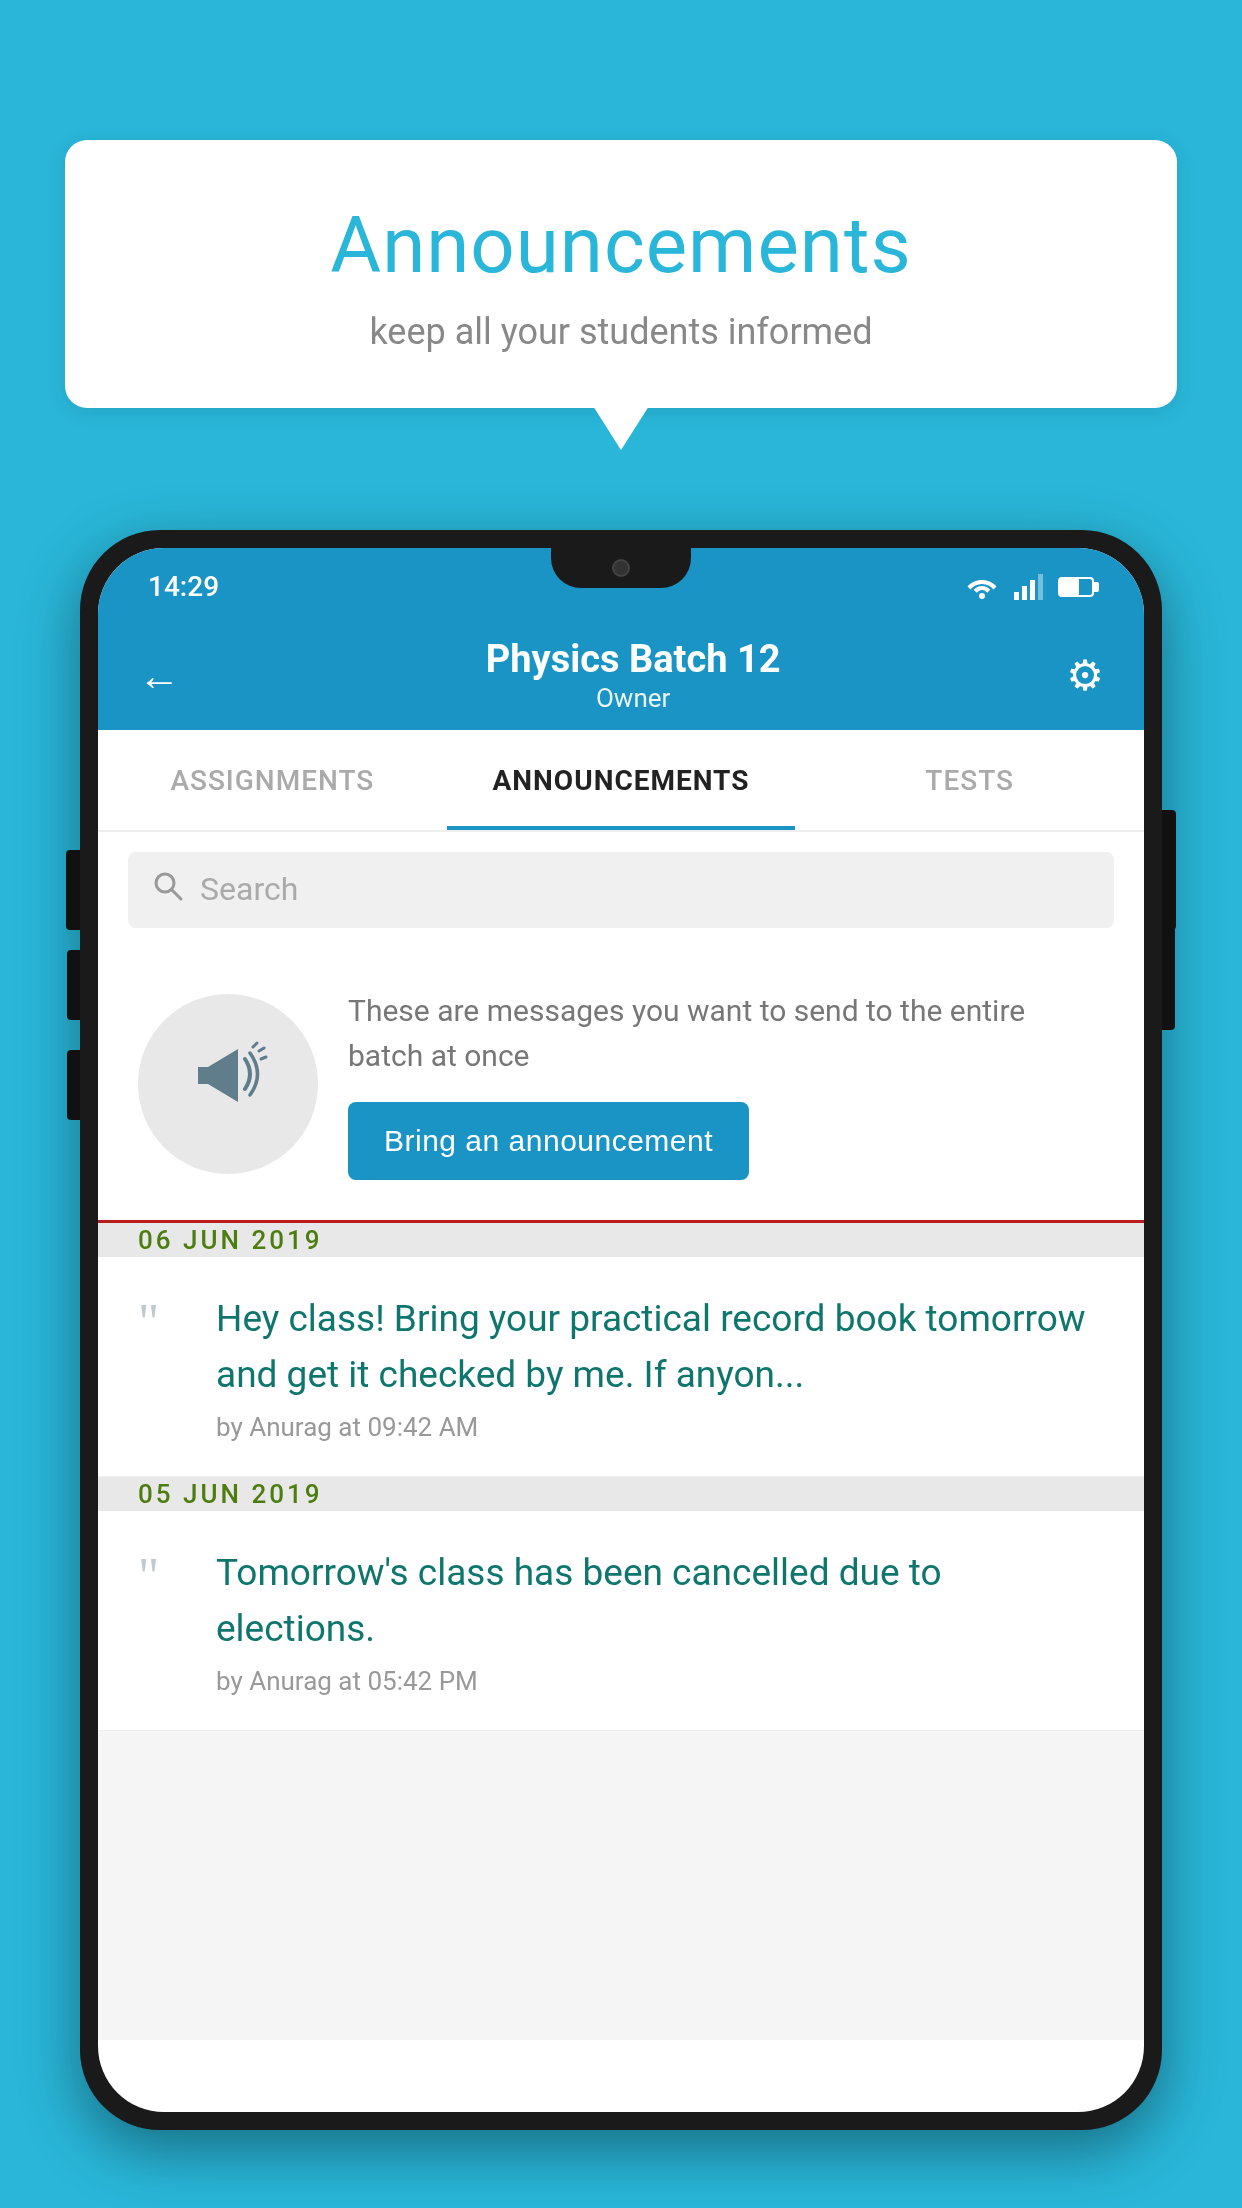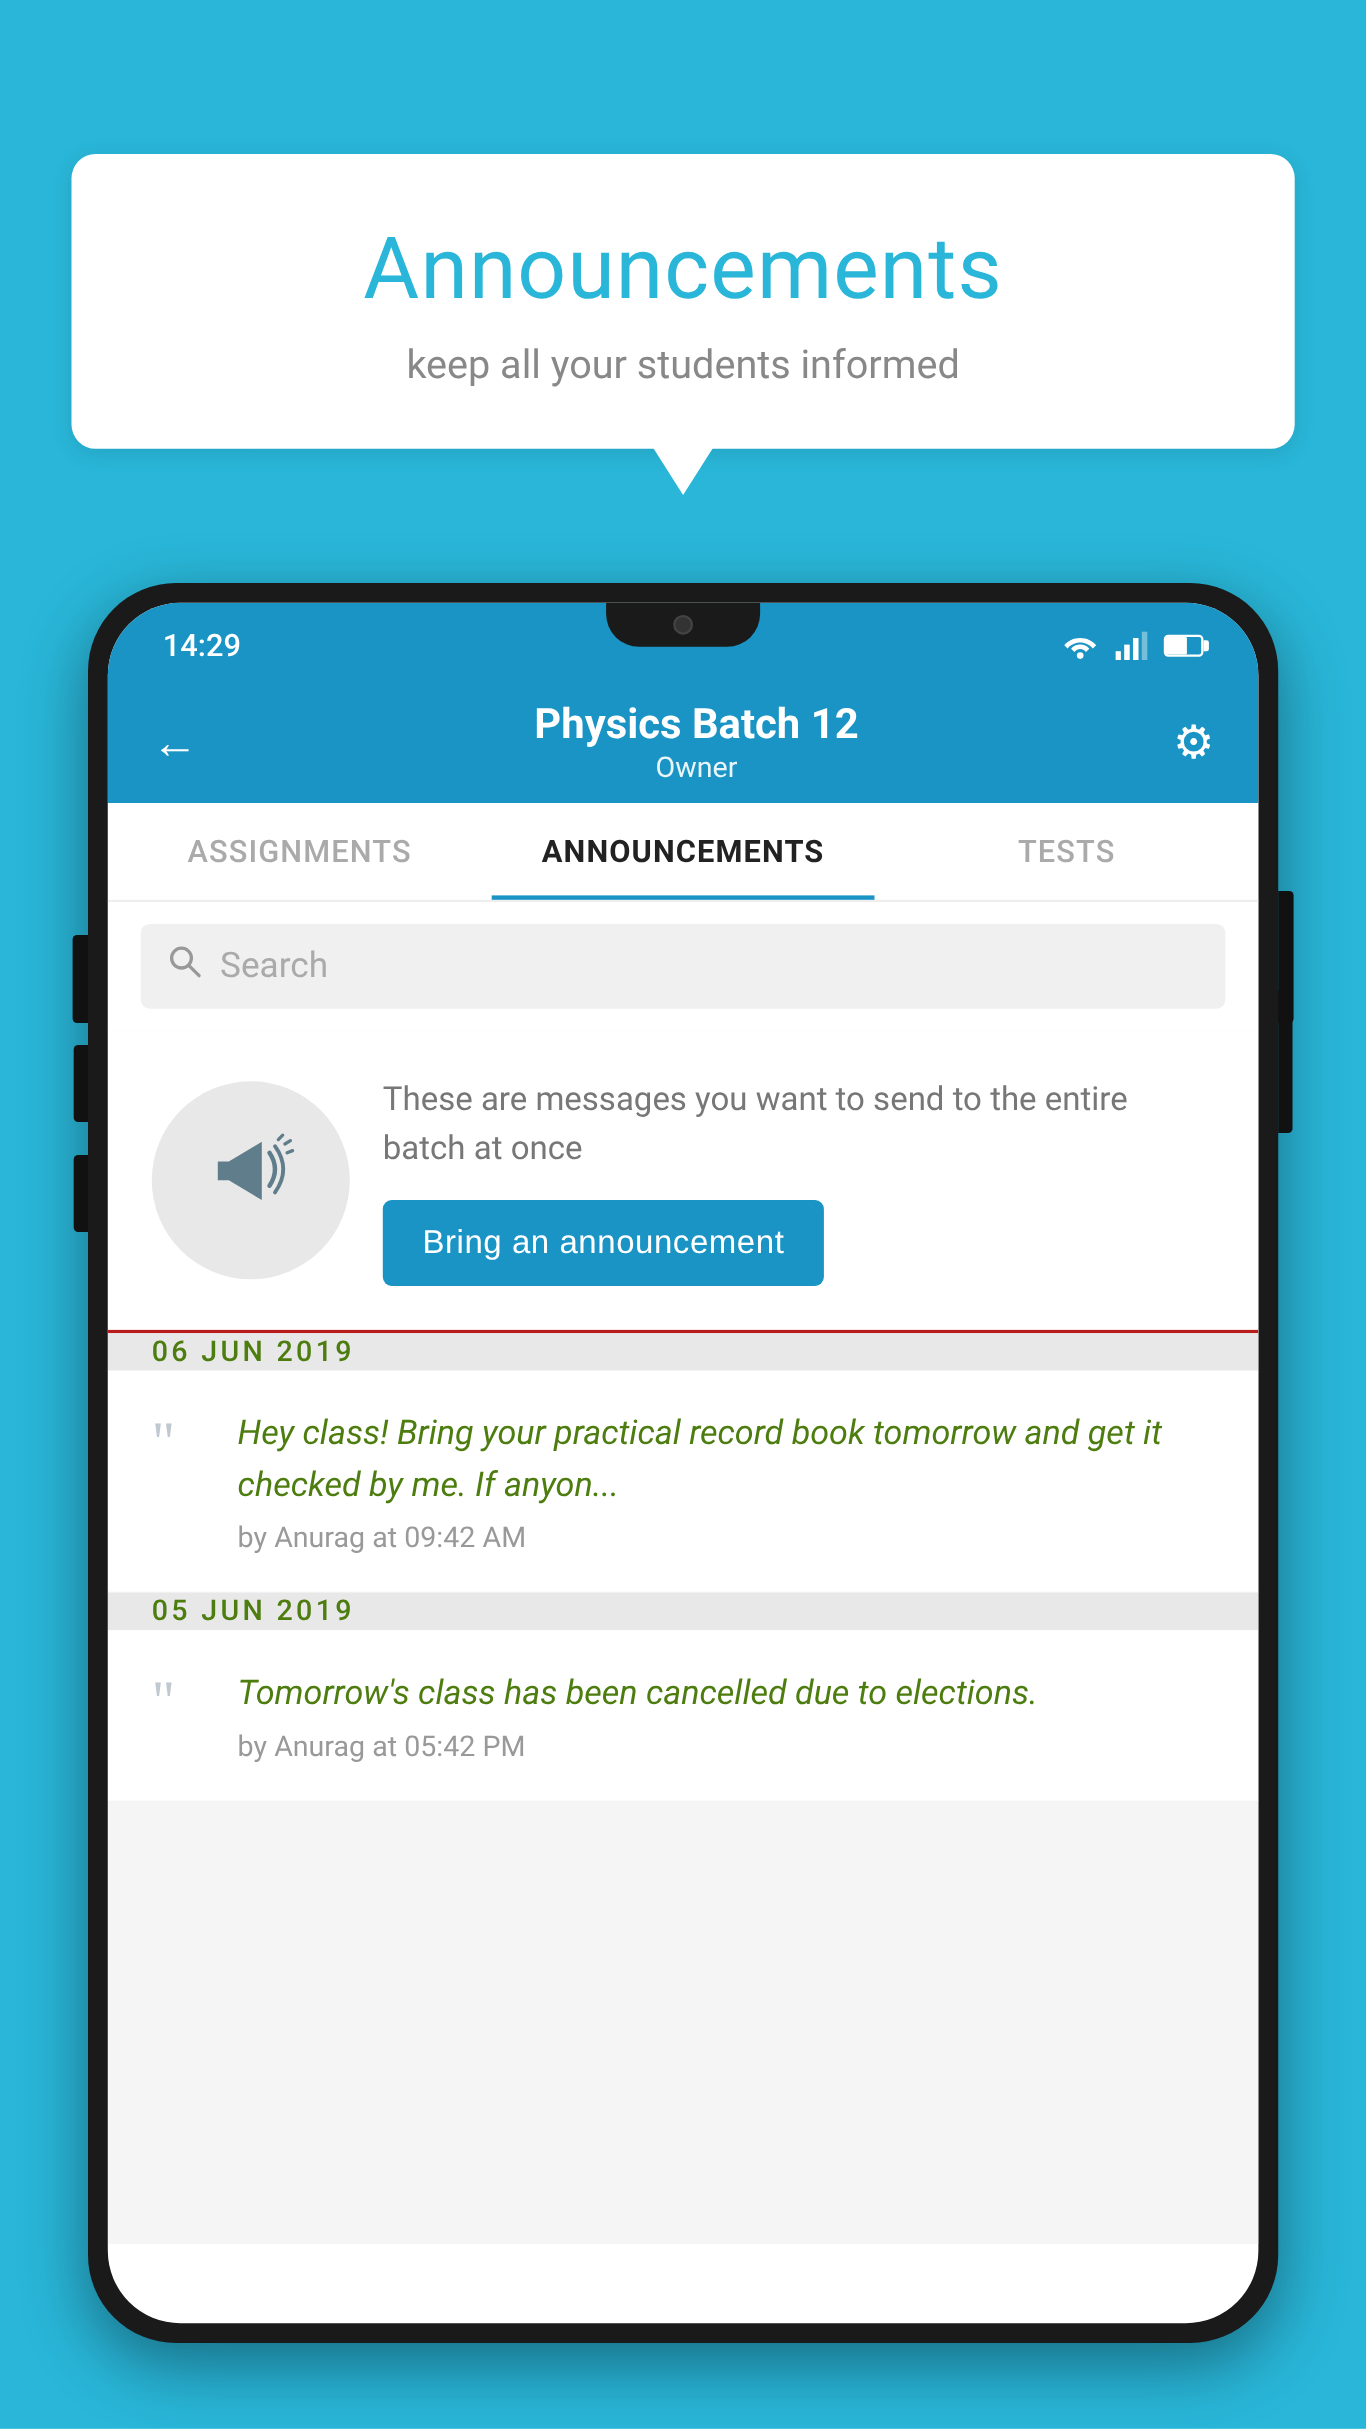"ASSIGNMENTS" .tabs-bar { height: 90px -> 102px }
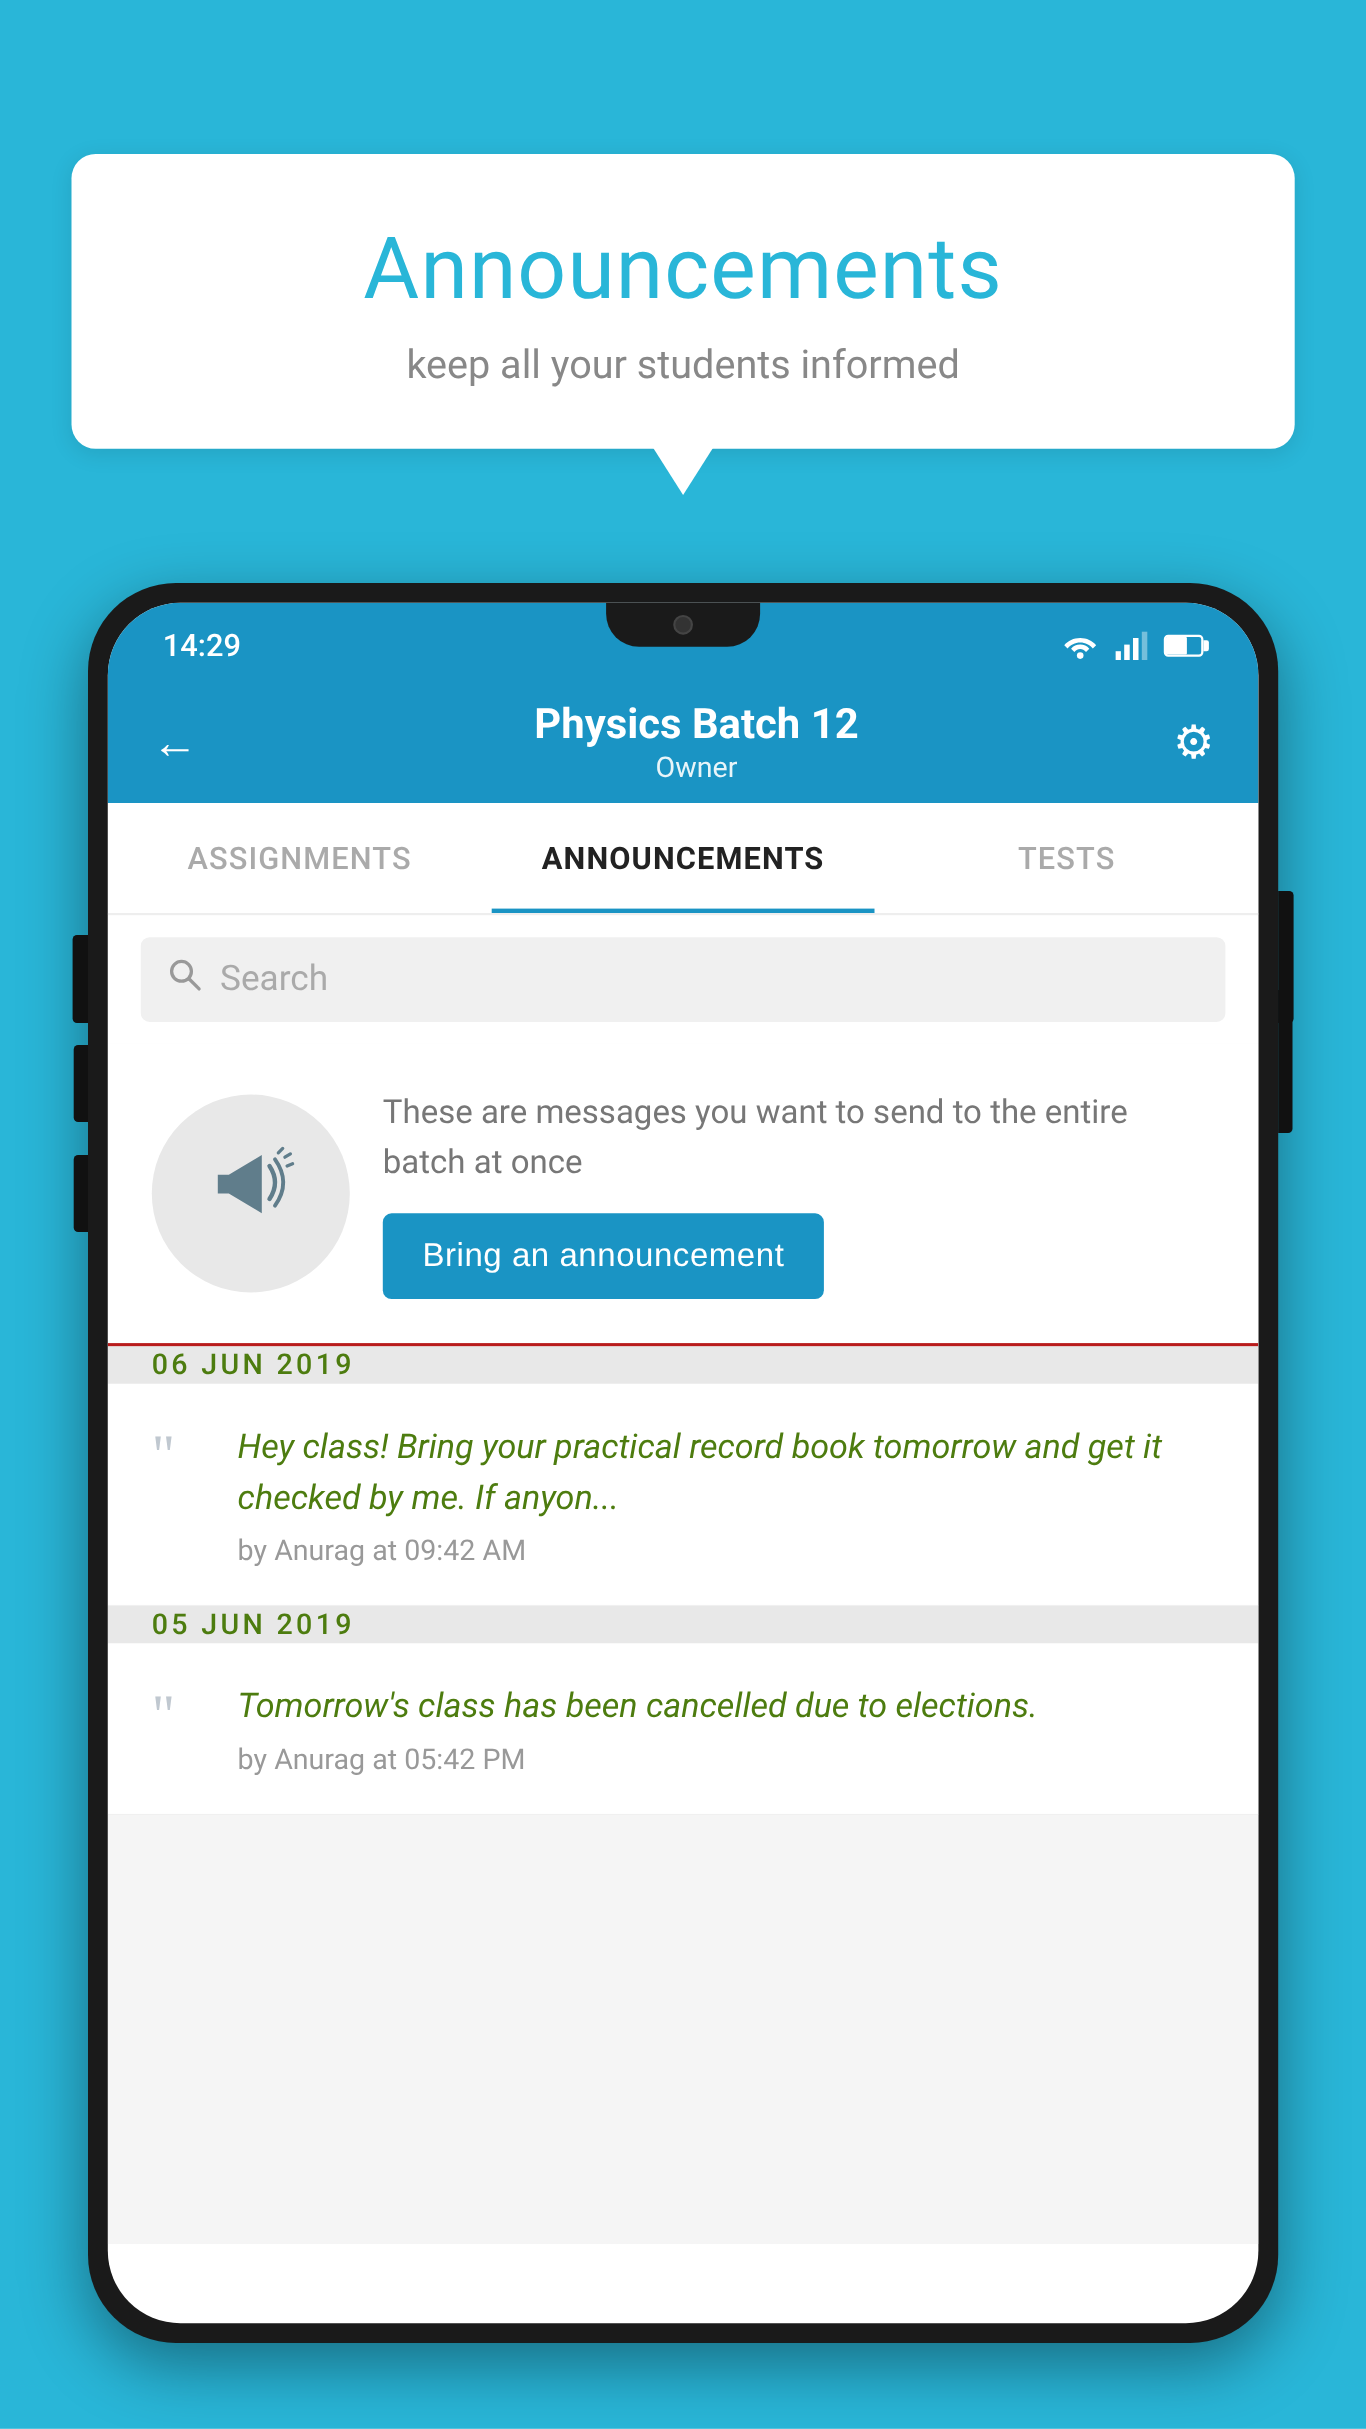"Hey class! Bring your practical" .announcement-text { color: #4d7c0f -> #0f766e; font-size: 31px -> 37px; font-style: italic -> none }
